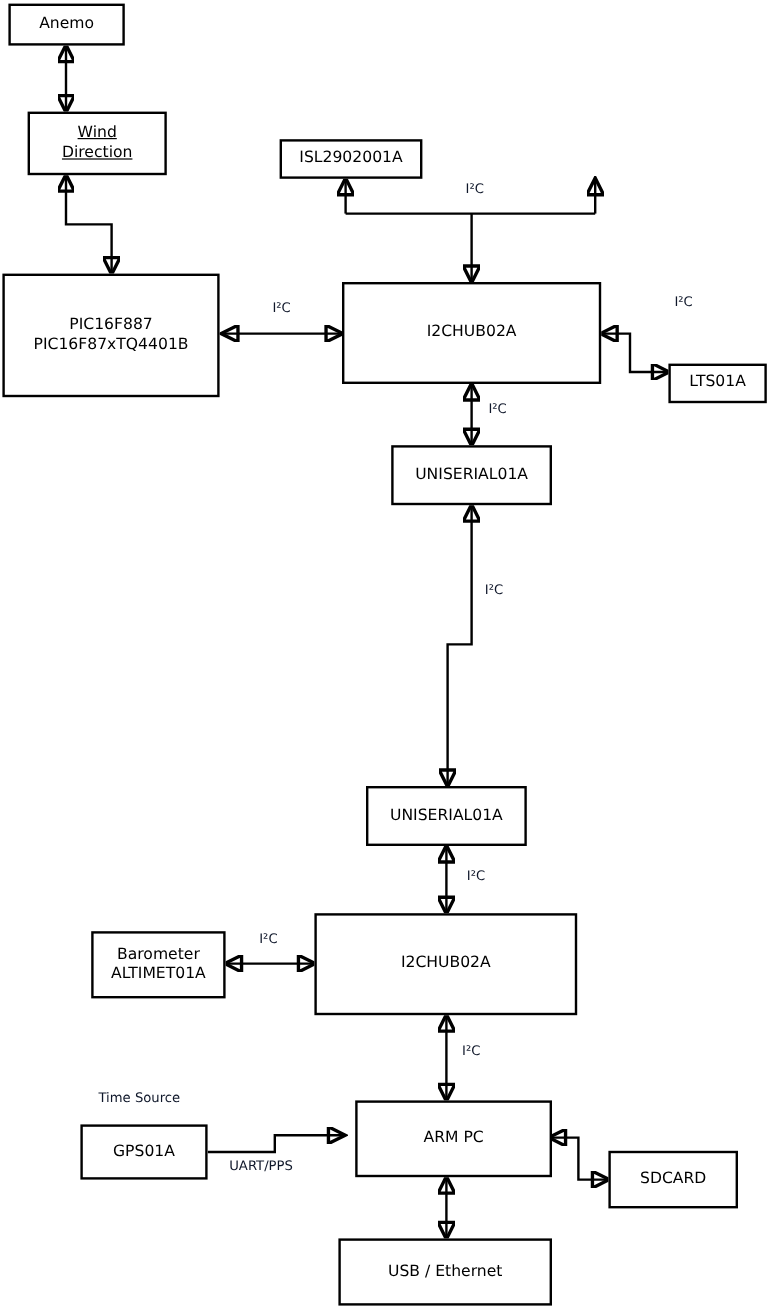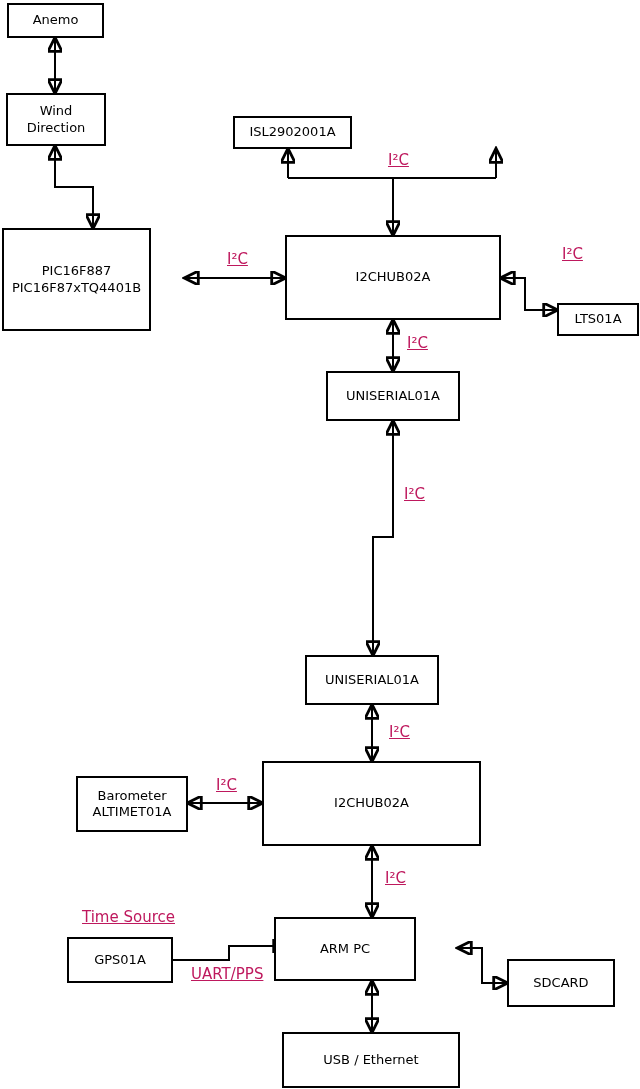"Wind" div.box { left: 6px -> 23px; text-decoration: none -> underline; width: 100px -> 116px }
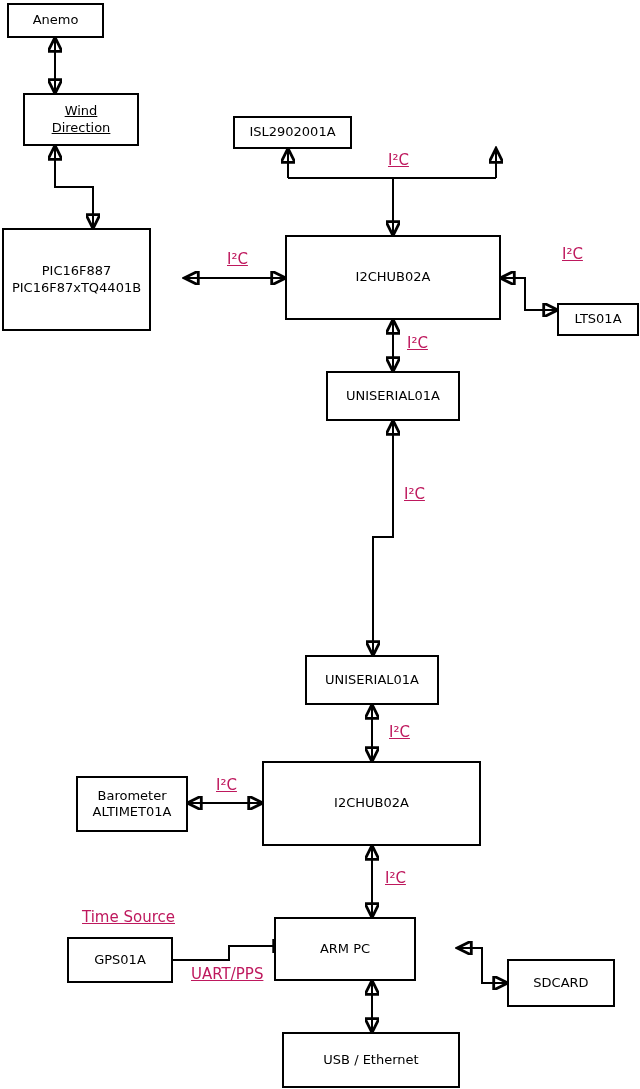"I²C" .lbl { color: #be185d -> #0f172a; font-size: 15px -> 11px; text-decoration: underline -> none }
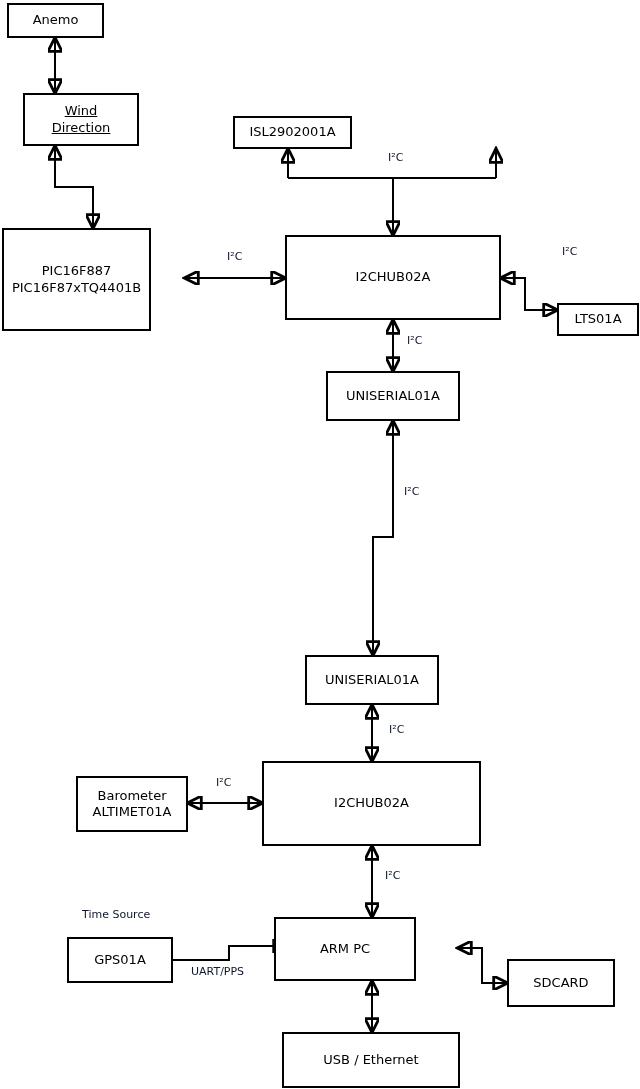"PIC16F887" div.box { width: 149px -> 181px }
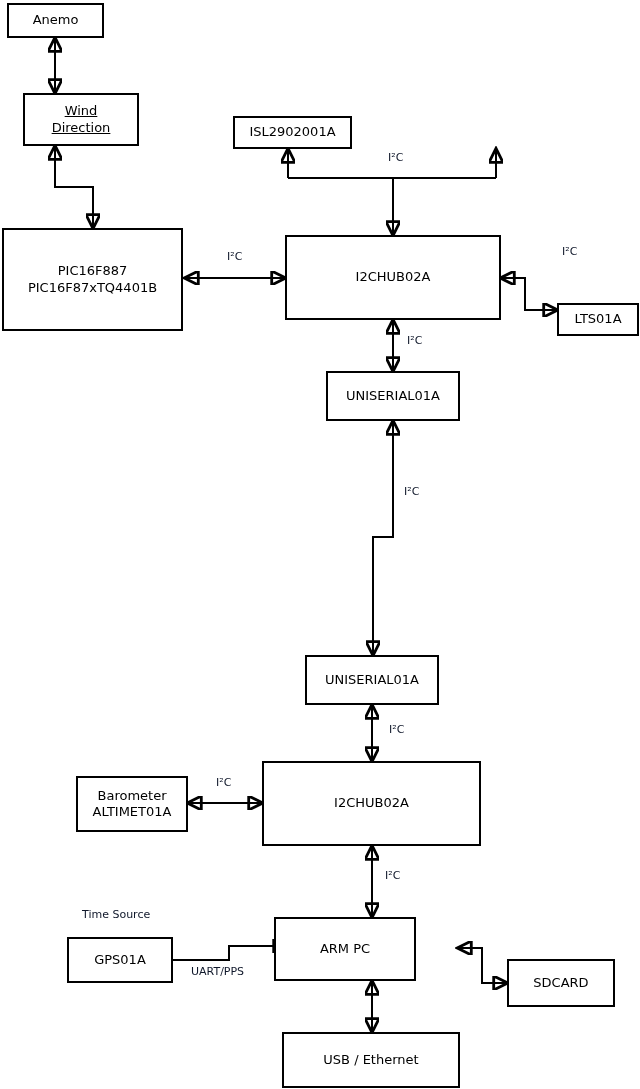"ARM PC" div.box { left: 274px -> 296px; width: 142px -> 164px }
